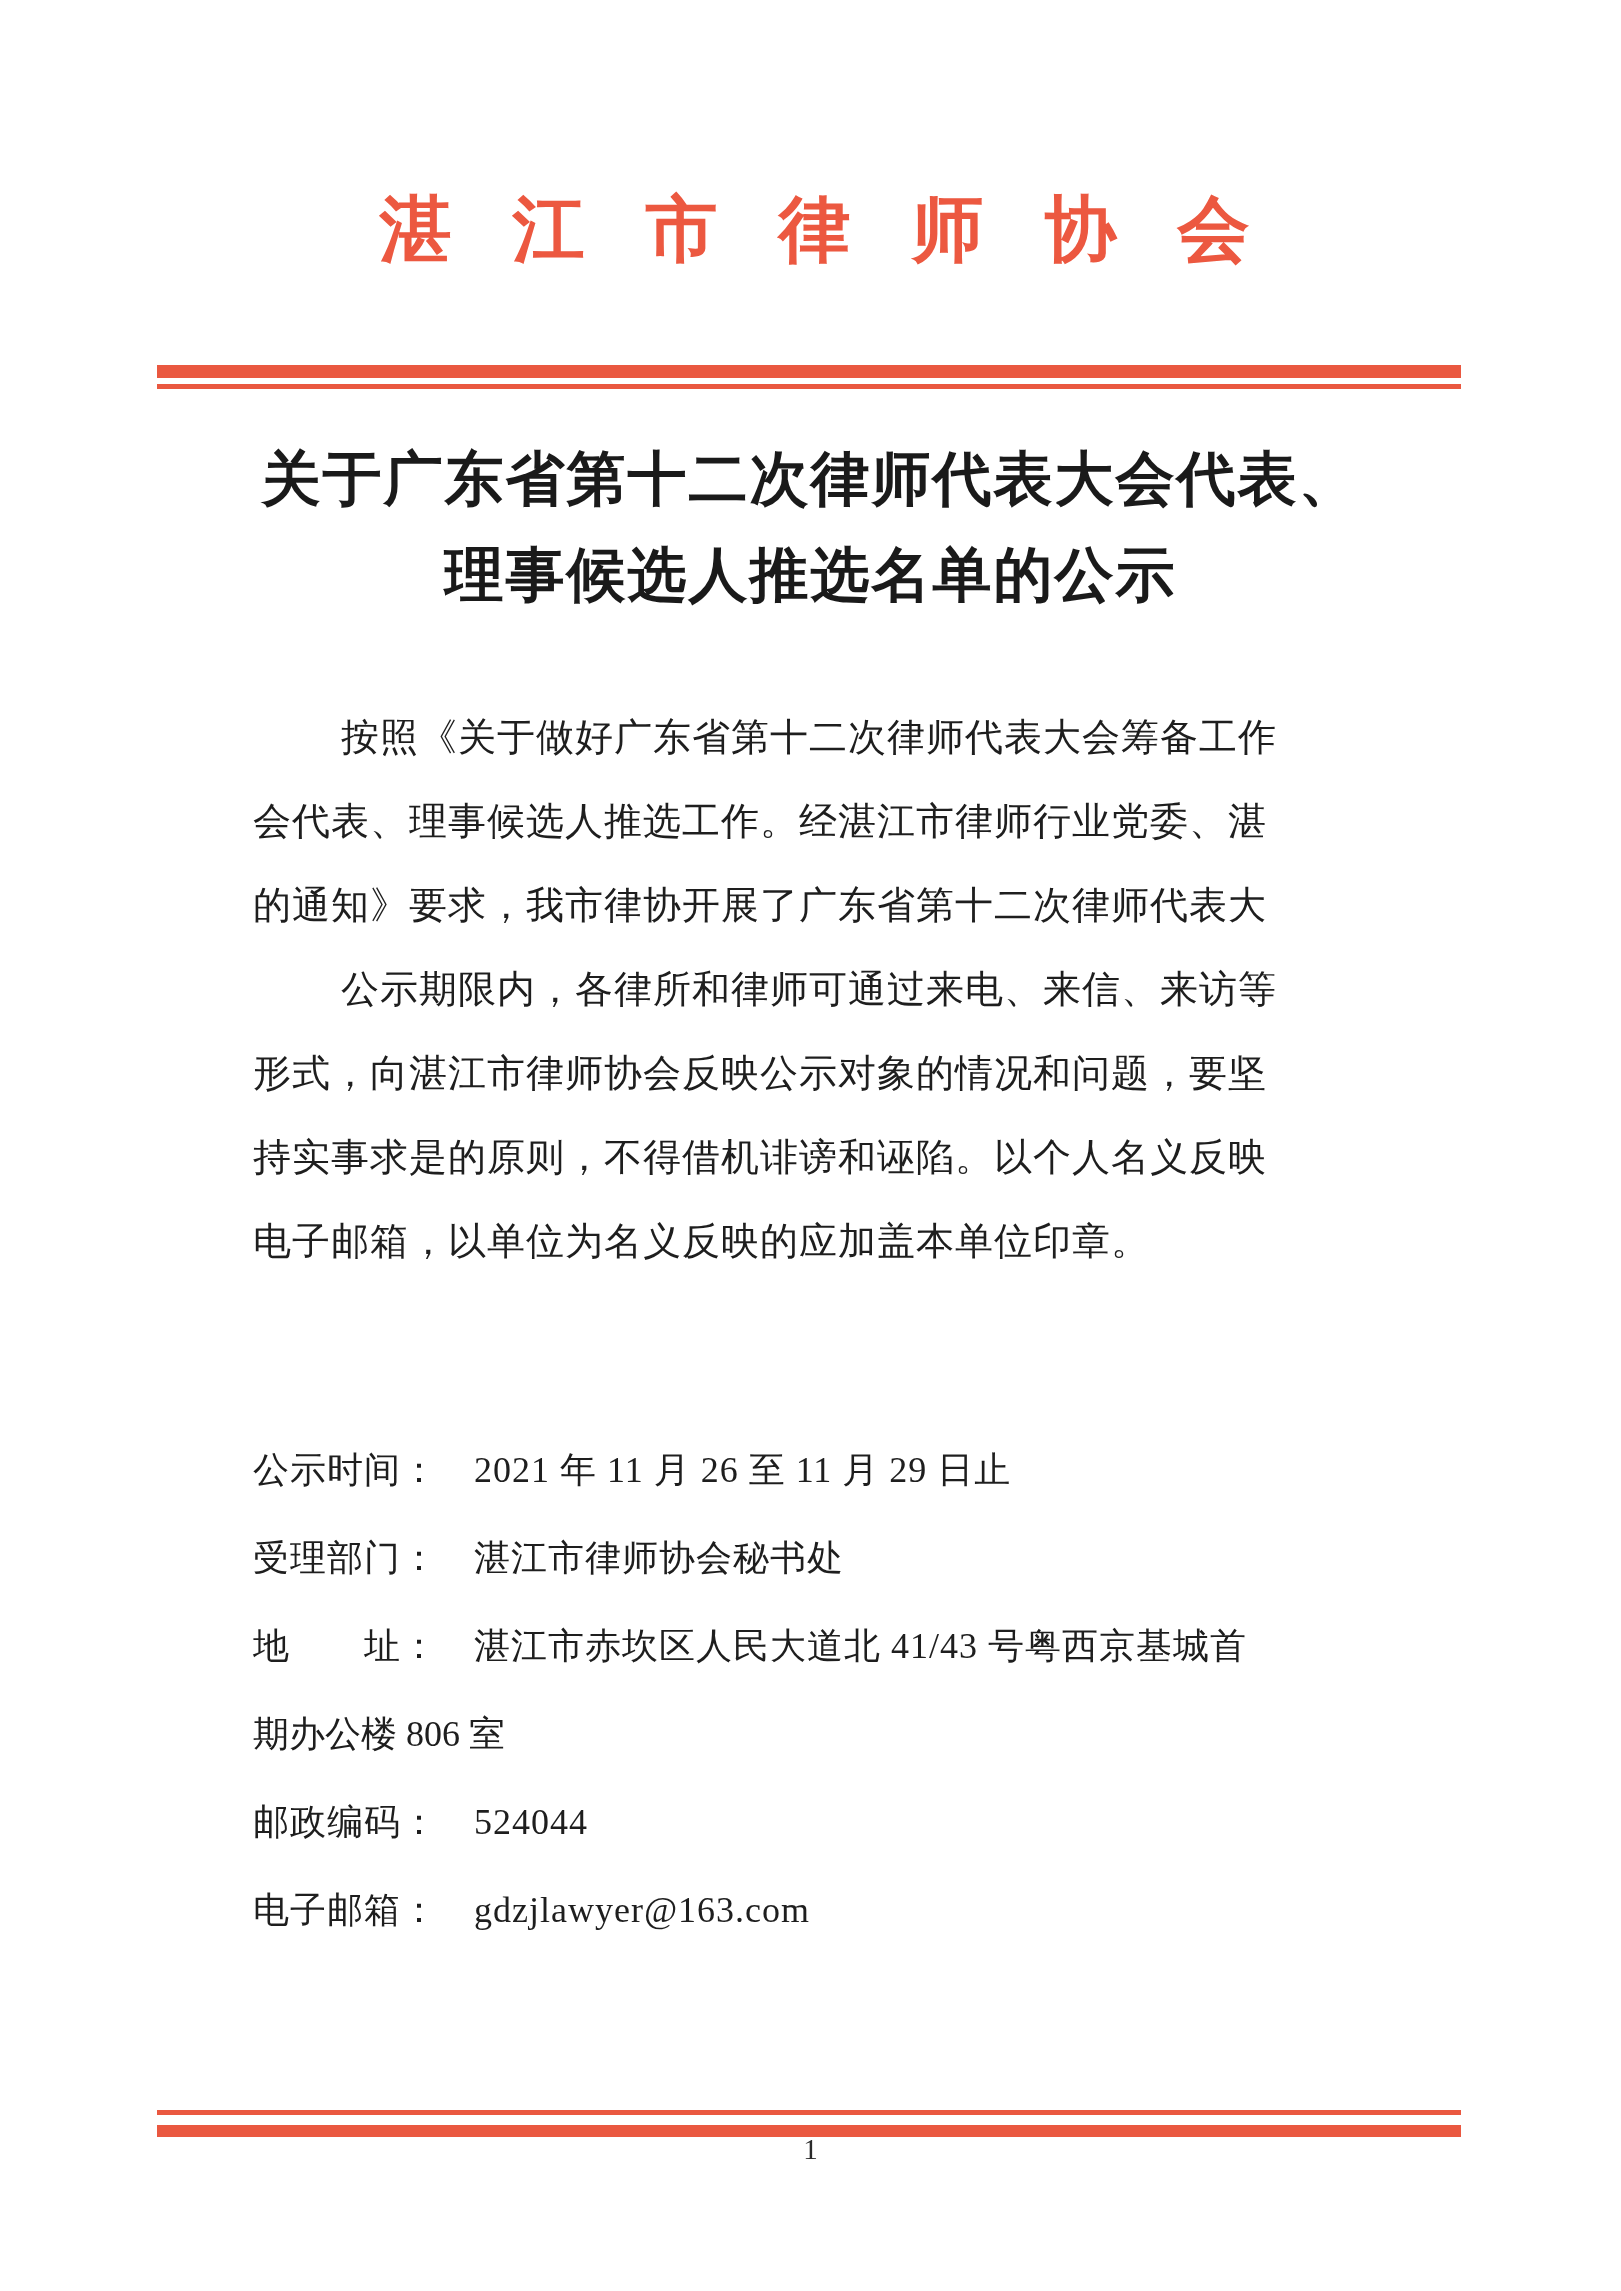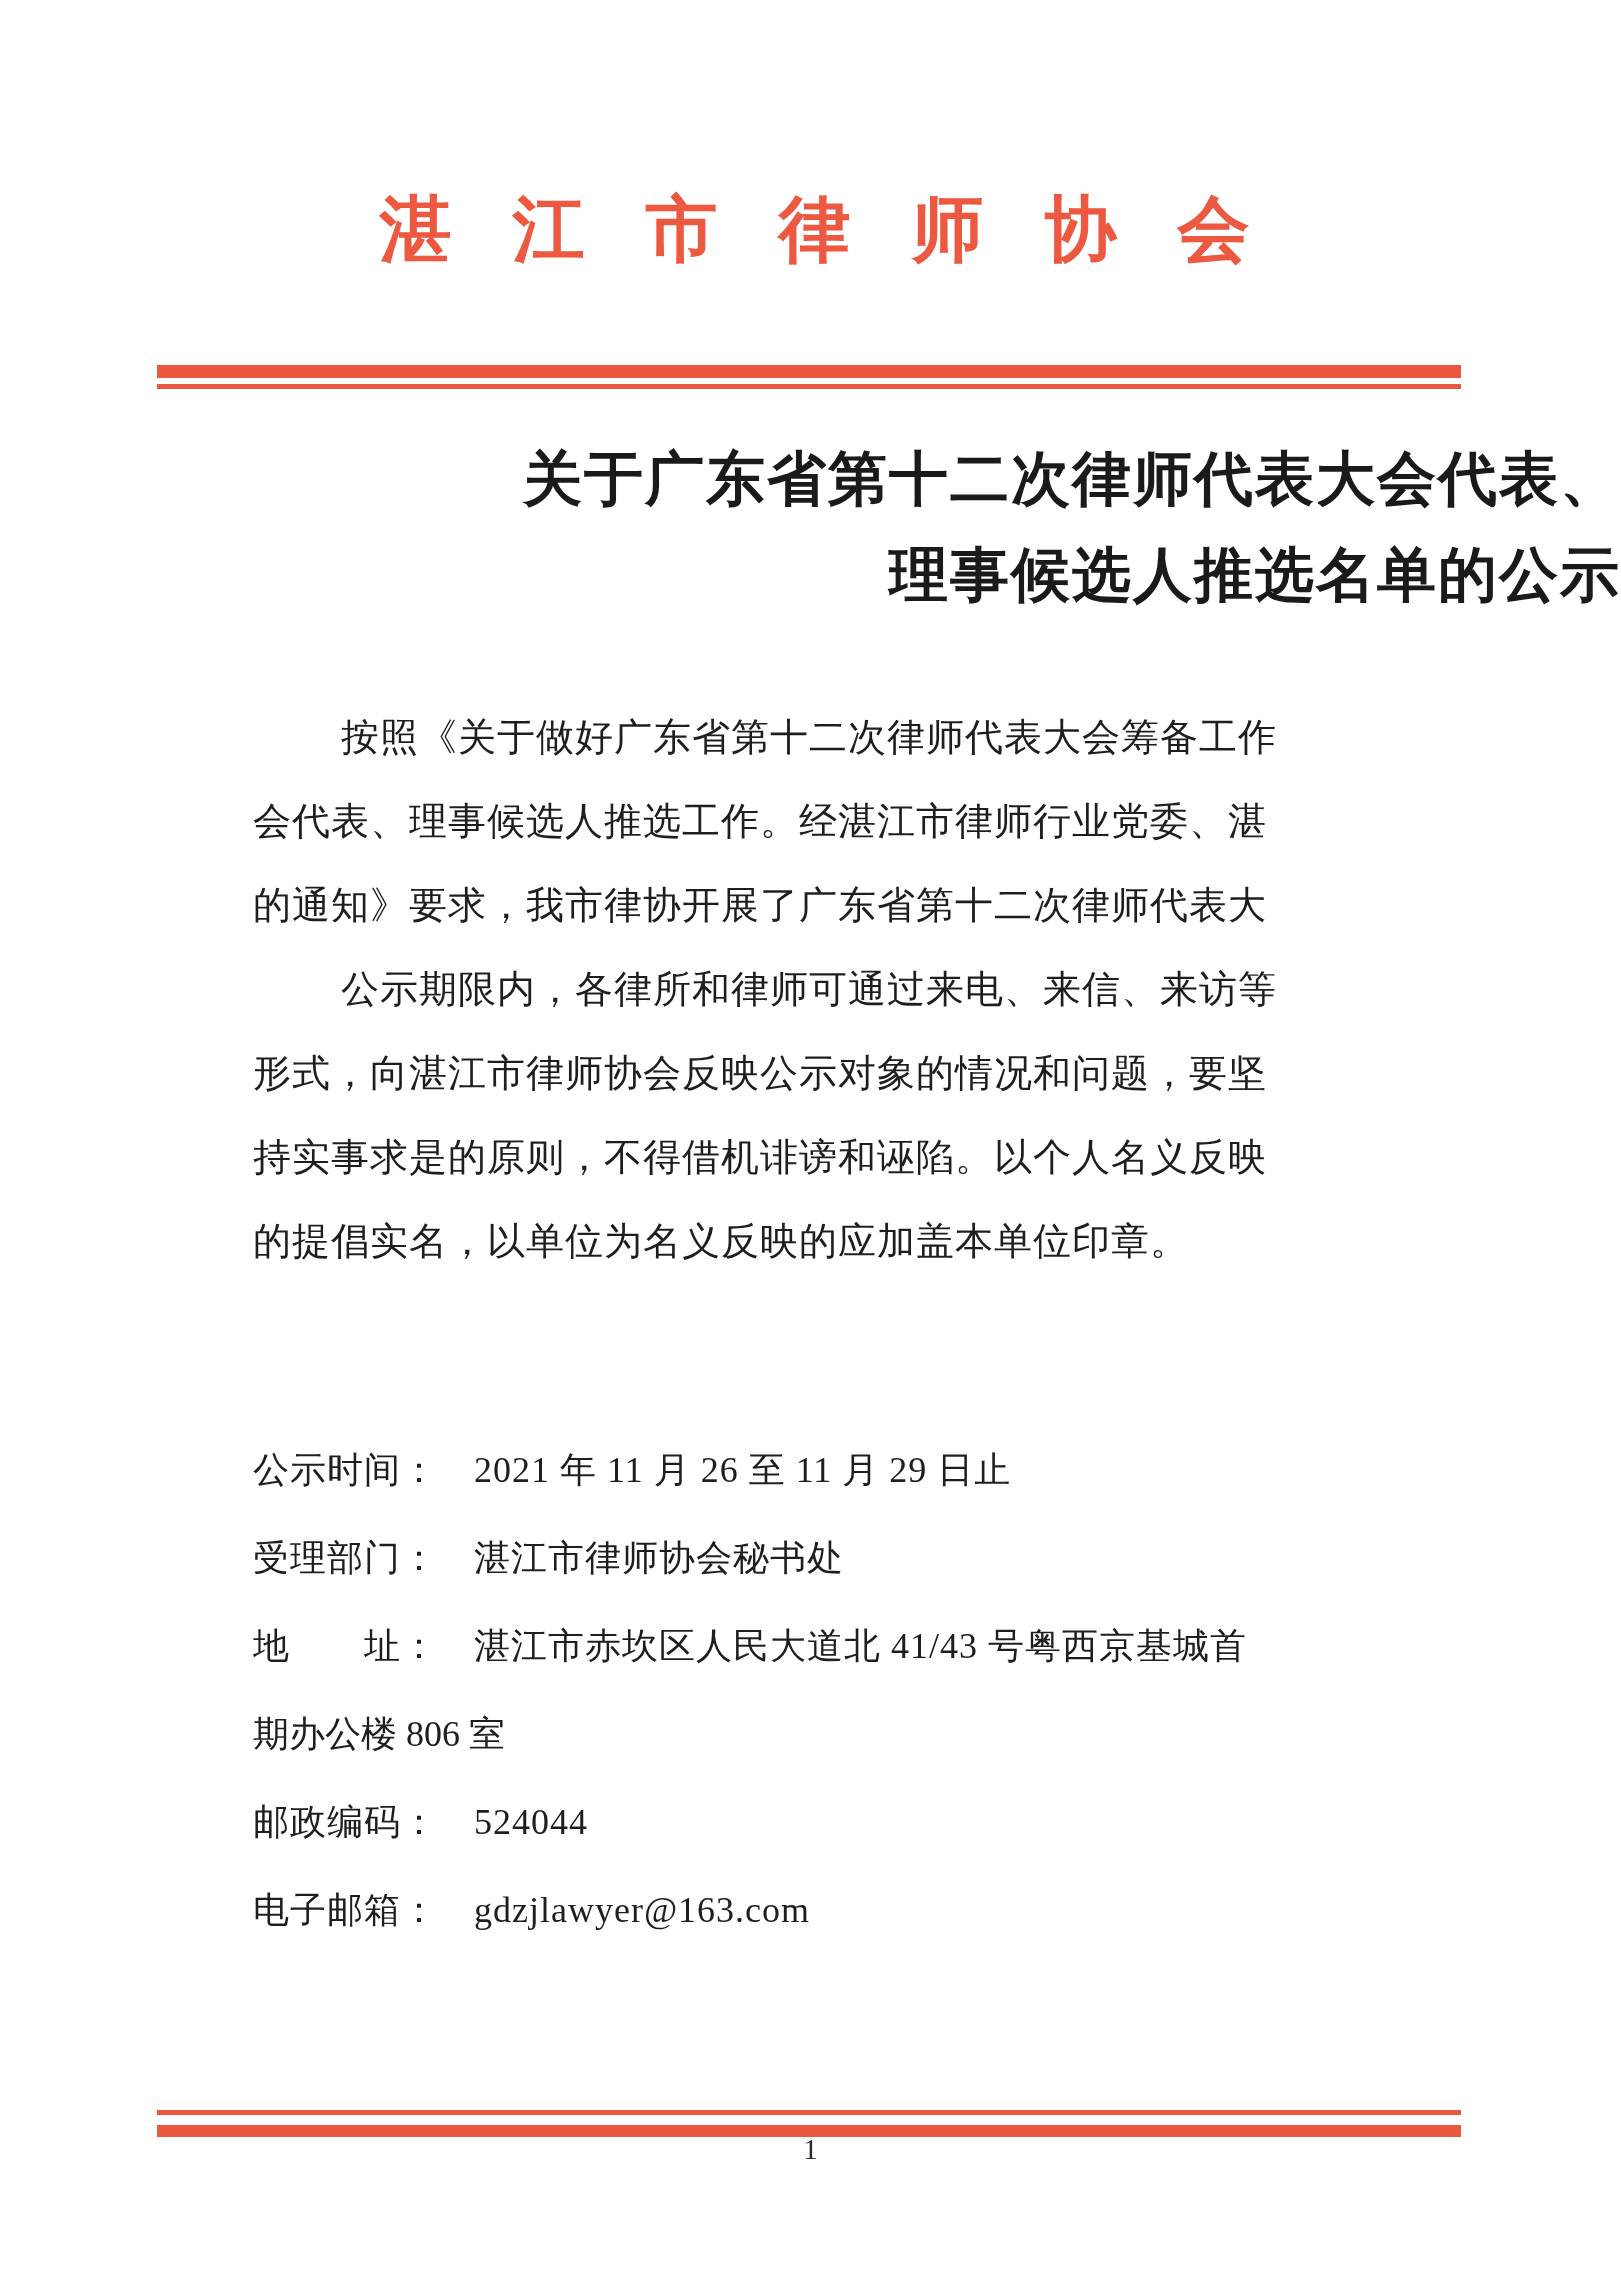"关于广东省第十二次律师代表大会代表、" .doc-title .t-line { text-align: right -> none }
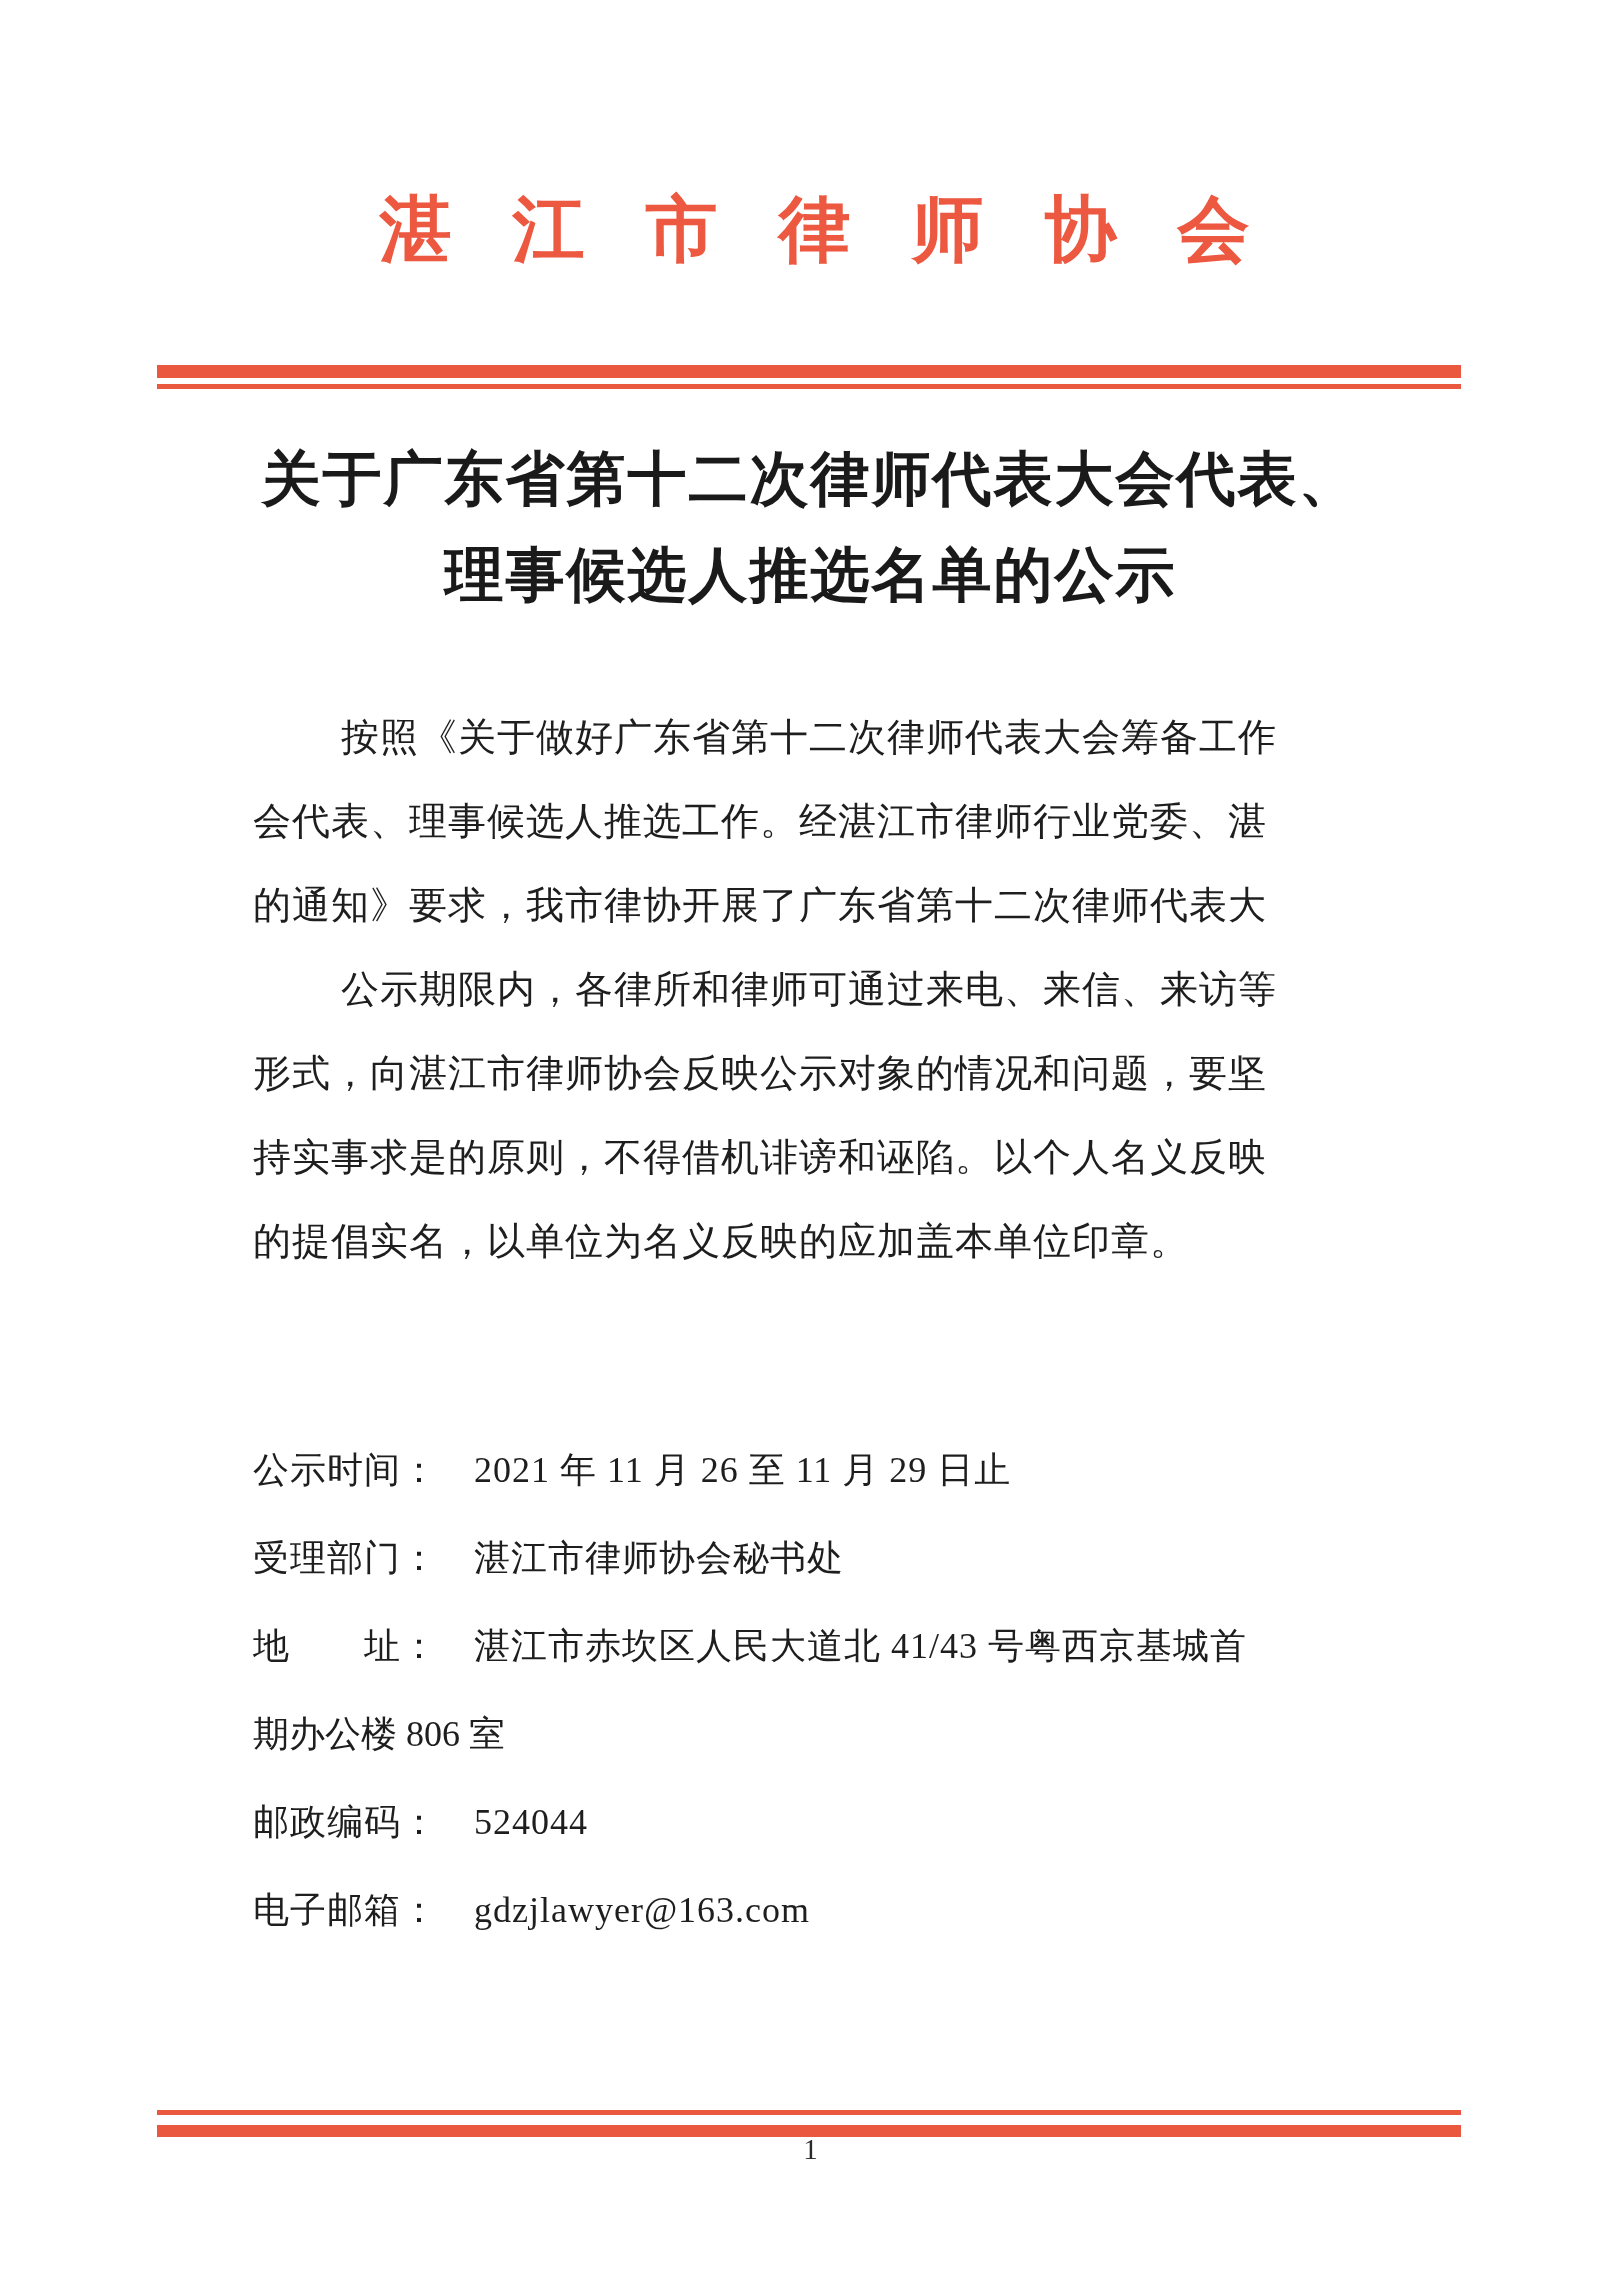"的提倡实名，以单位为名义反映的应加盖本单位印章。" div.body-line { text: 的提倡实名 -> 电子邮箱 }
